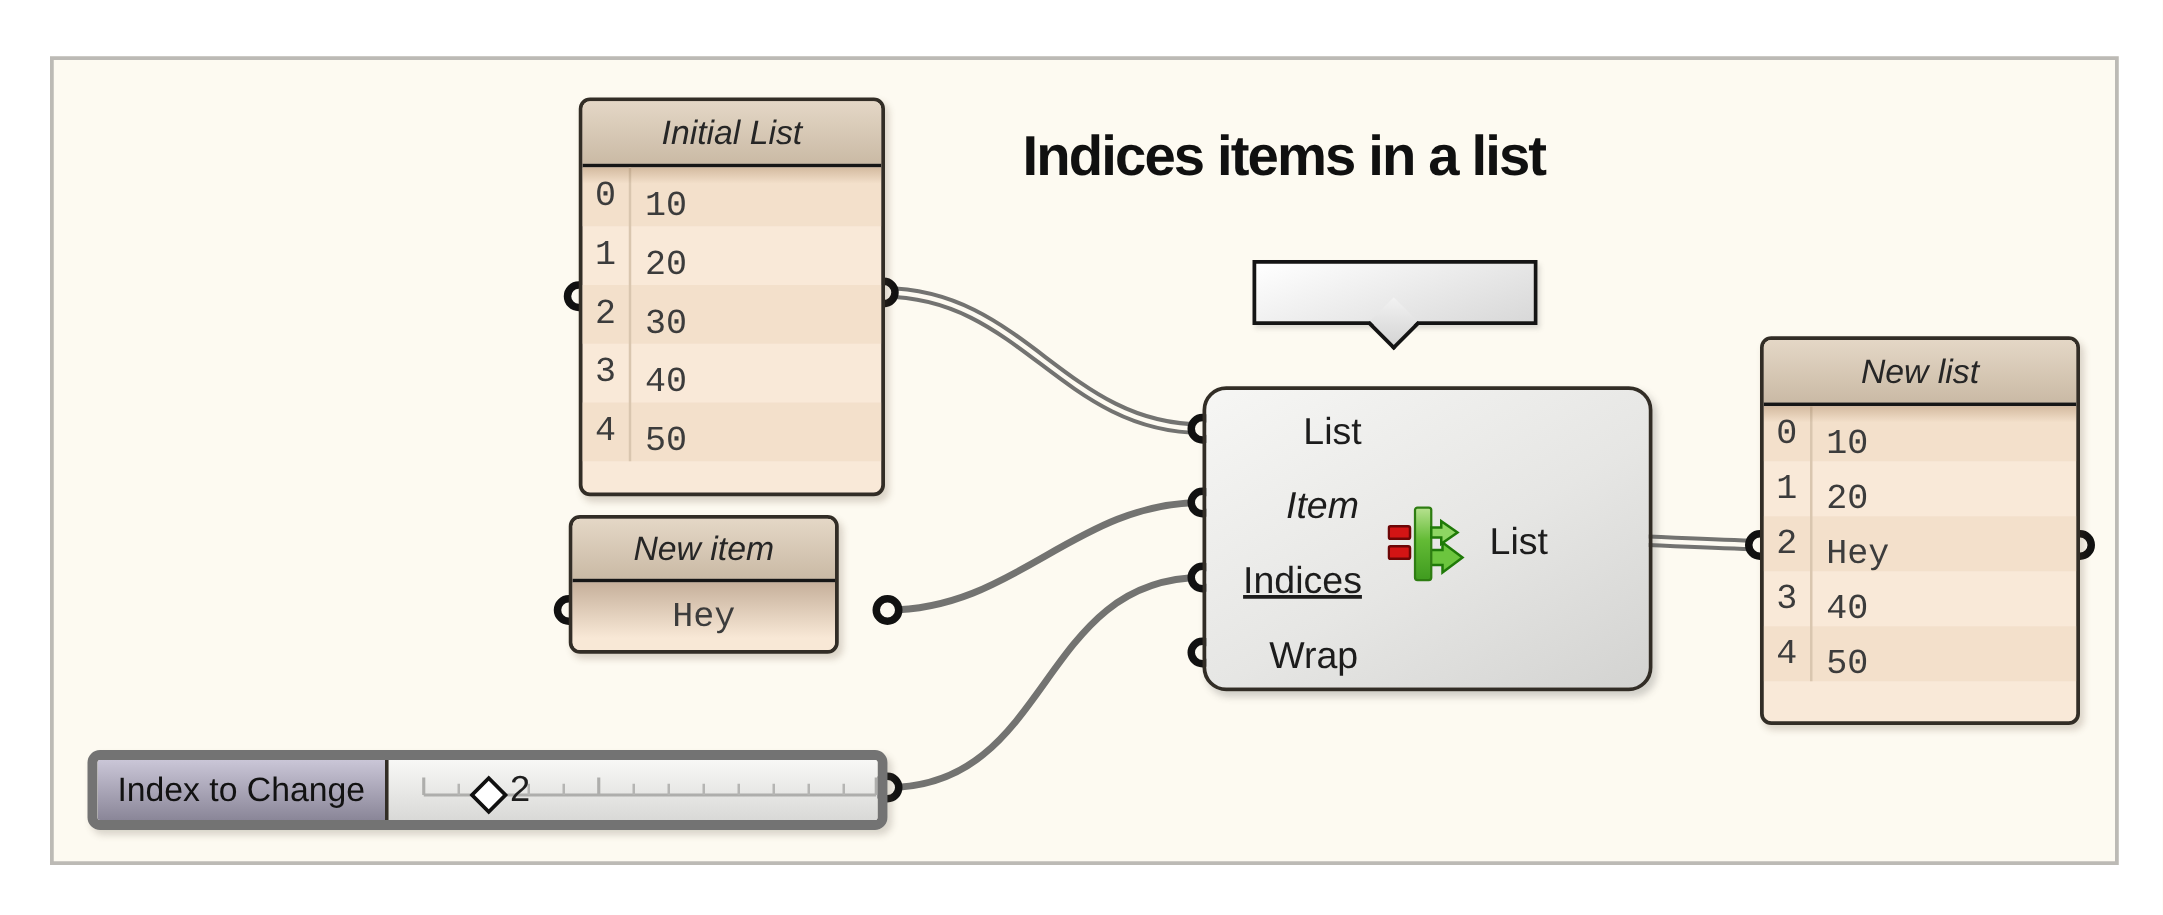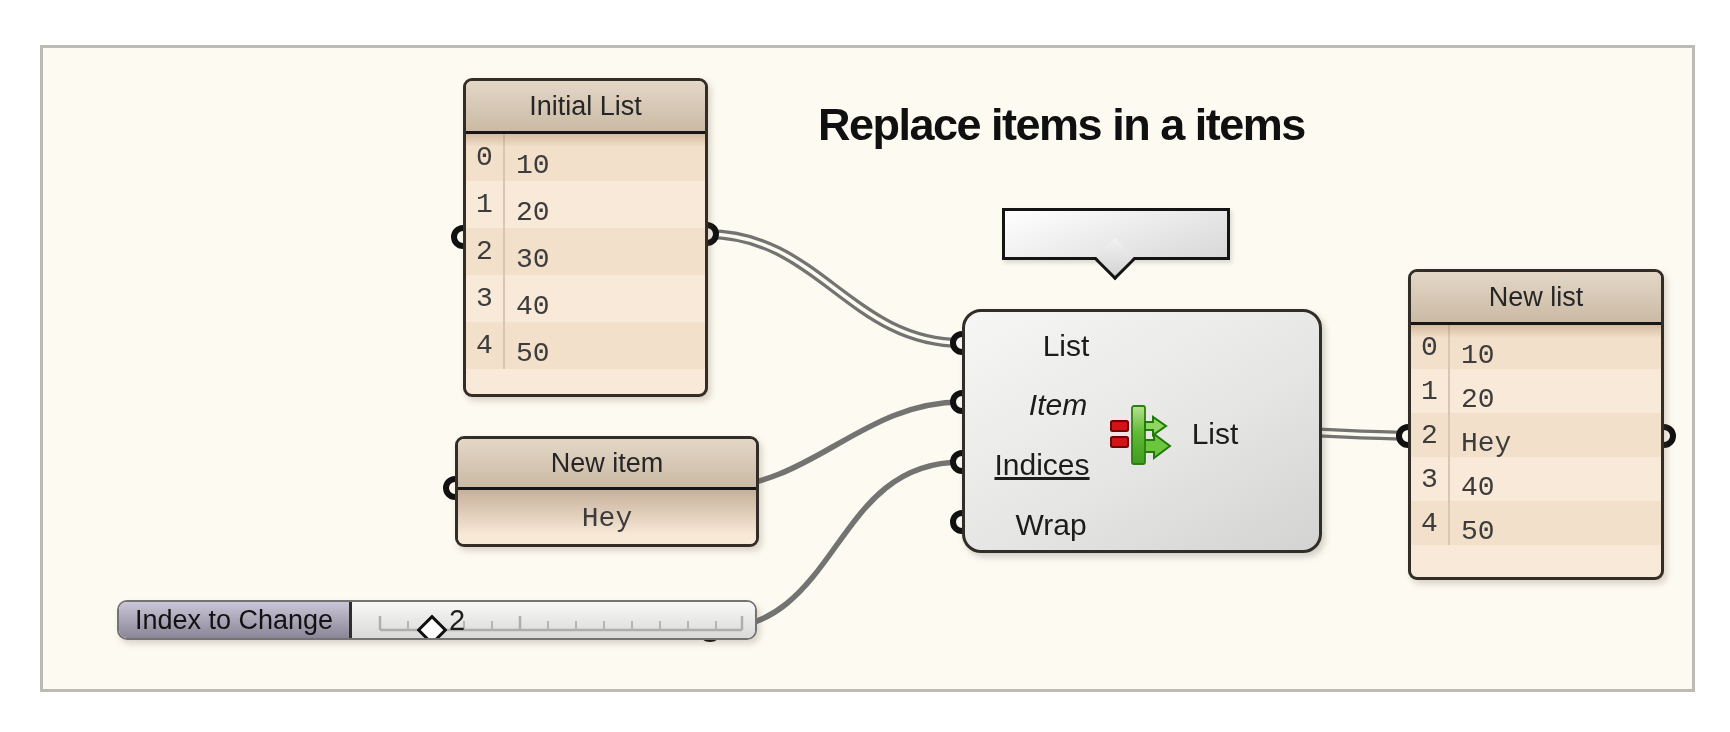"Initial List" .panel-header { font-style: none -> italic }
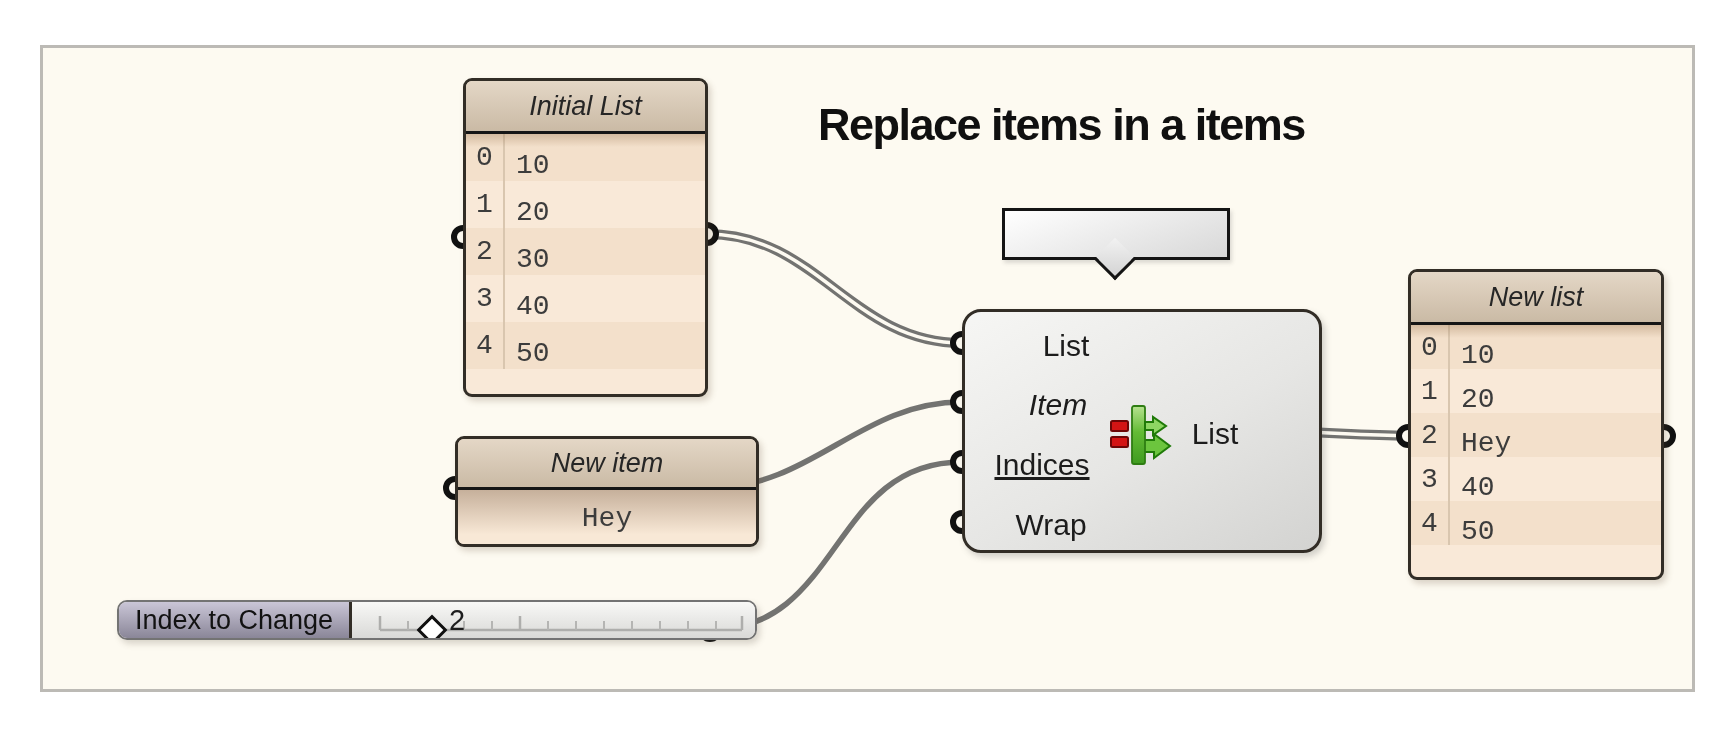"Replace items in a items" div.canvas-title { text: Replace items in a items -> Indices items in a list }
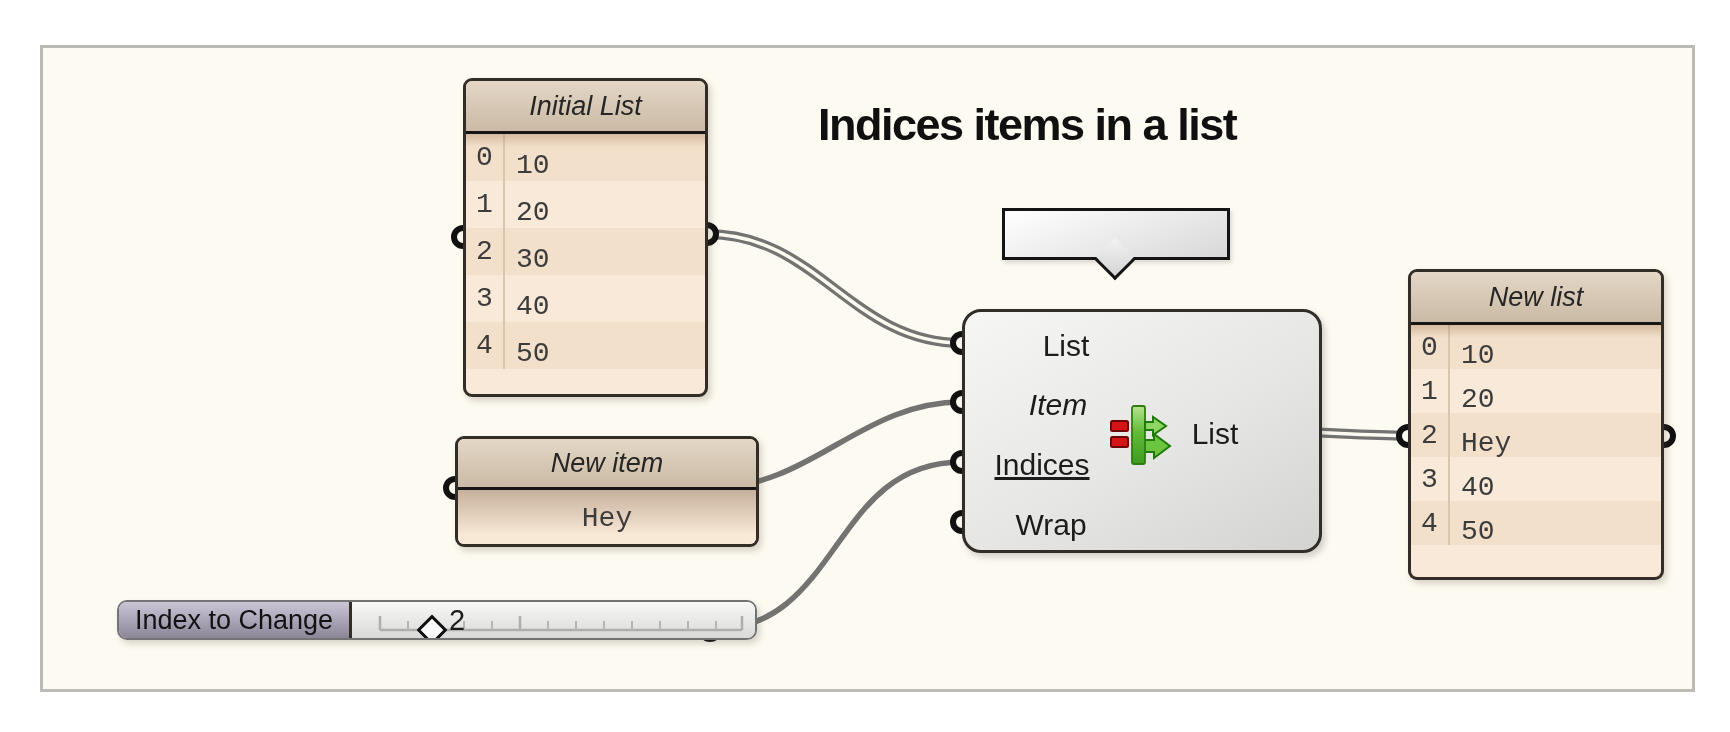"New item" #new-item { top: 436px -> 412px; width: 304px -> 216px }
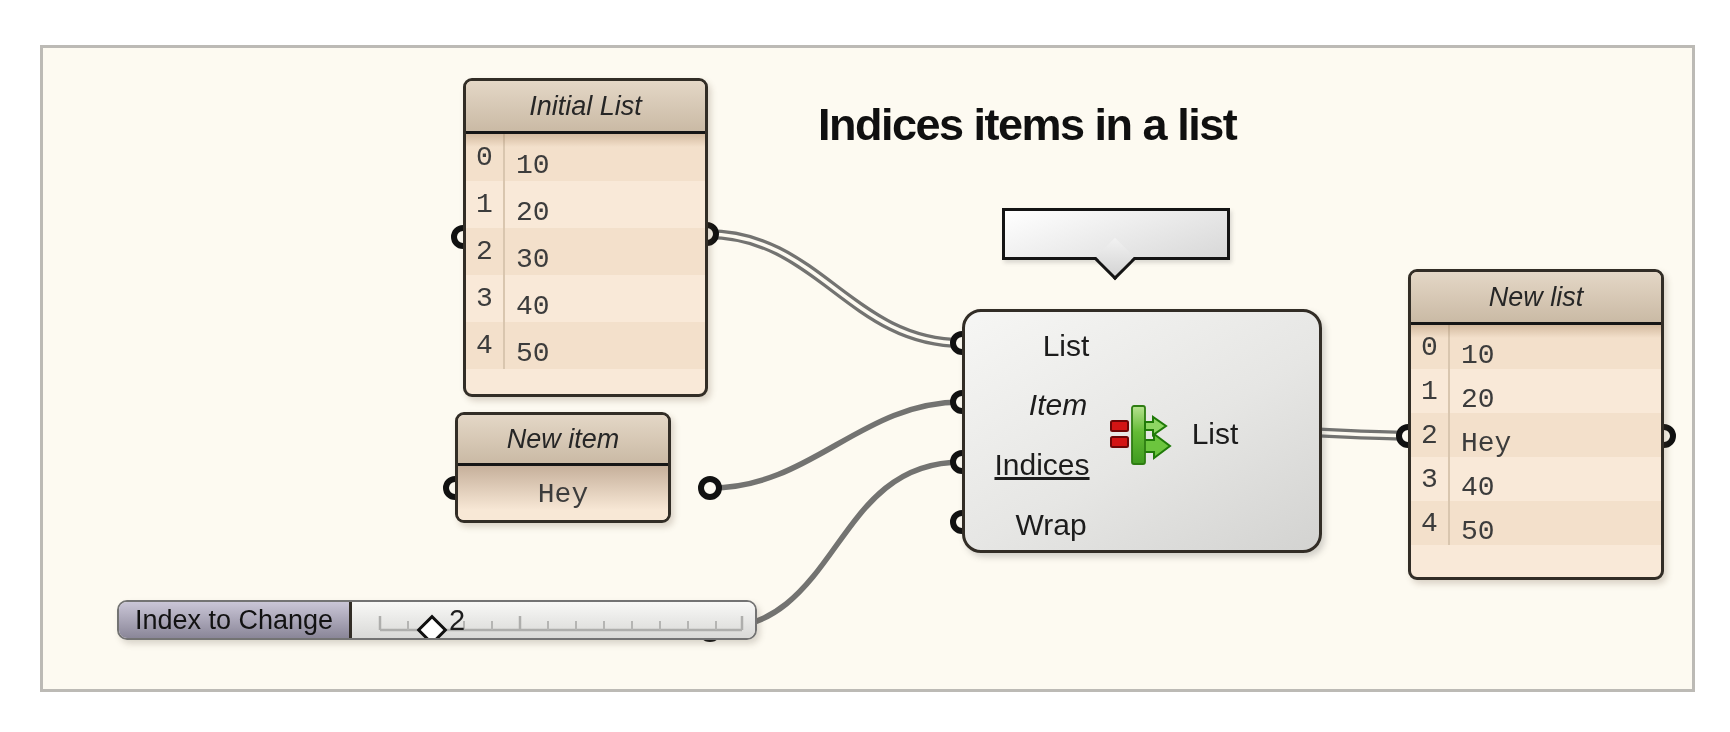"Index to Change" .slider { border: 2px solid #737373 -> 8px solid #737373; height: 40px -> 64px; margin-left: 47px -> none }
